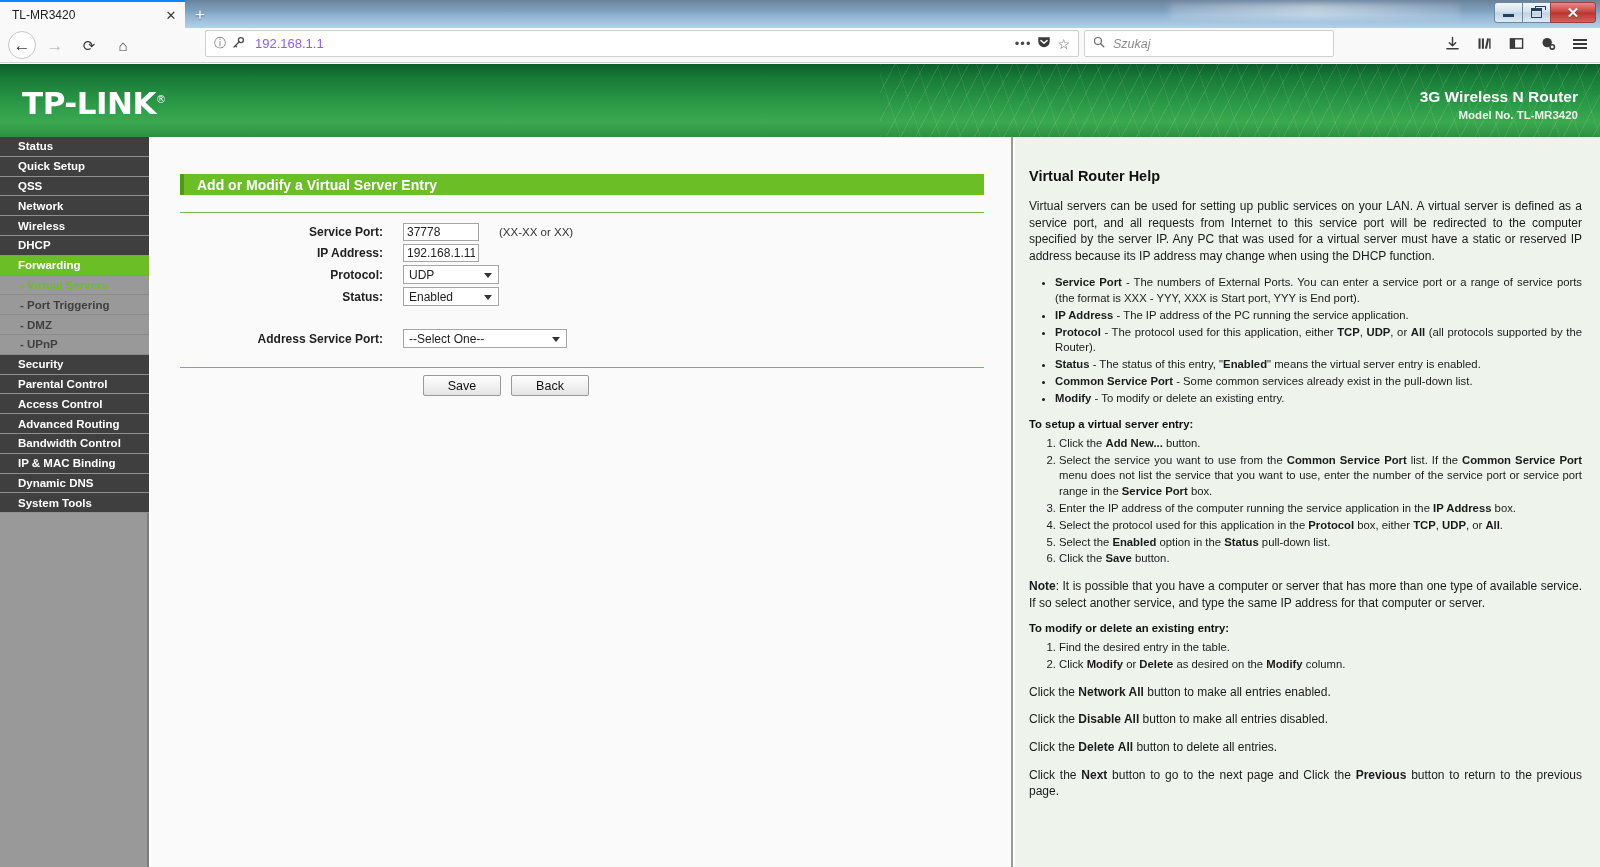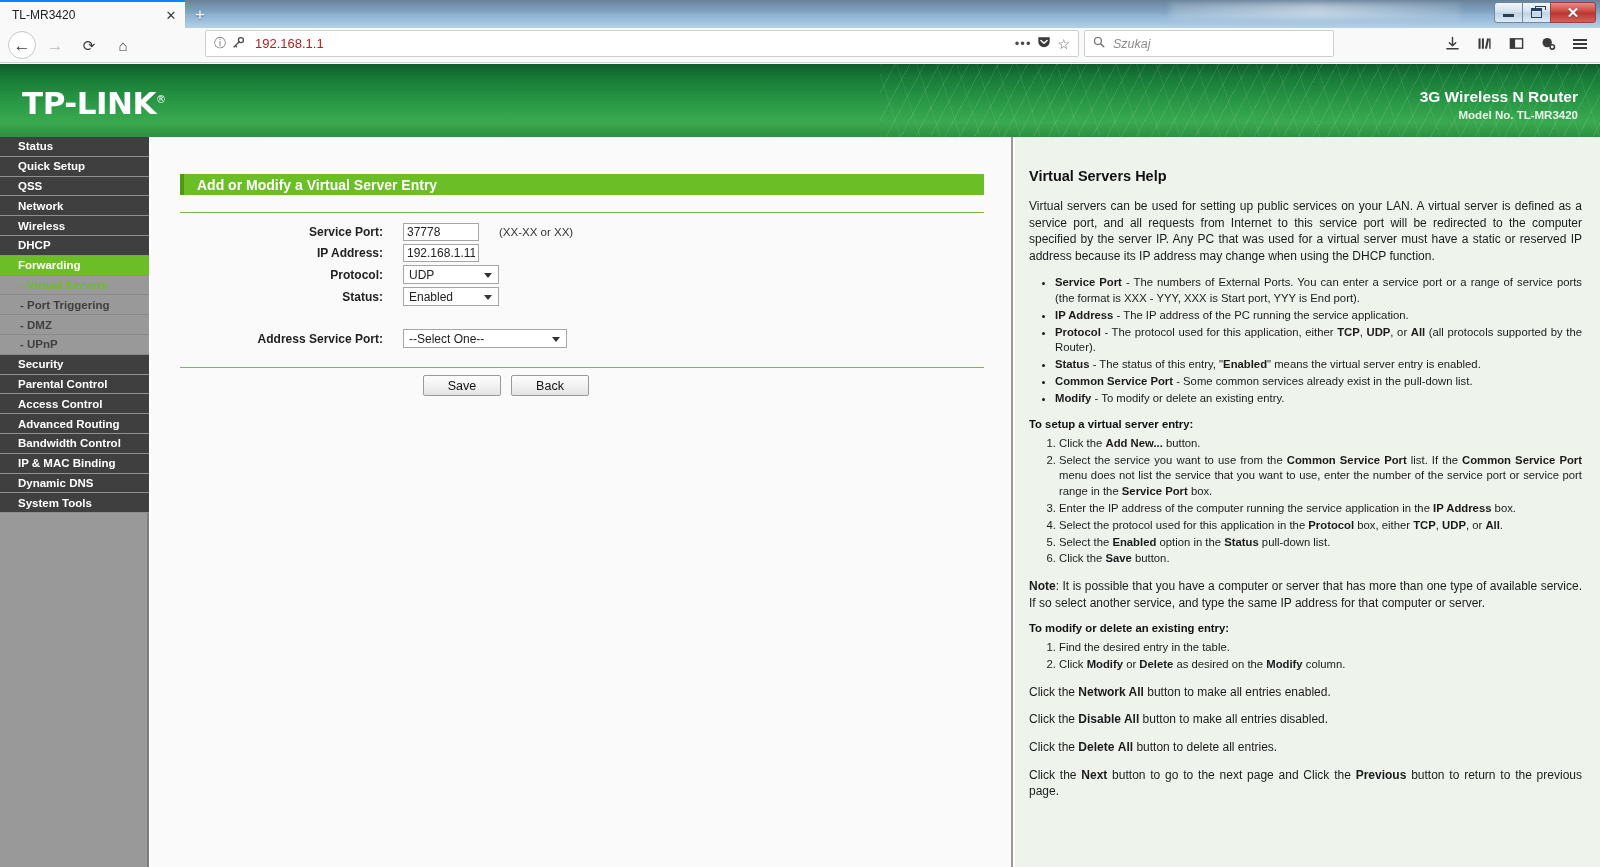"192.168.1.1" .url-text { color: #b91c1c -> #8b5cf6 }
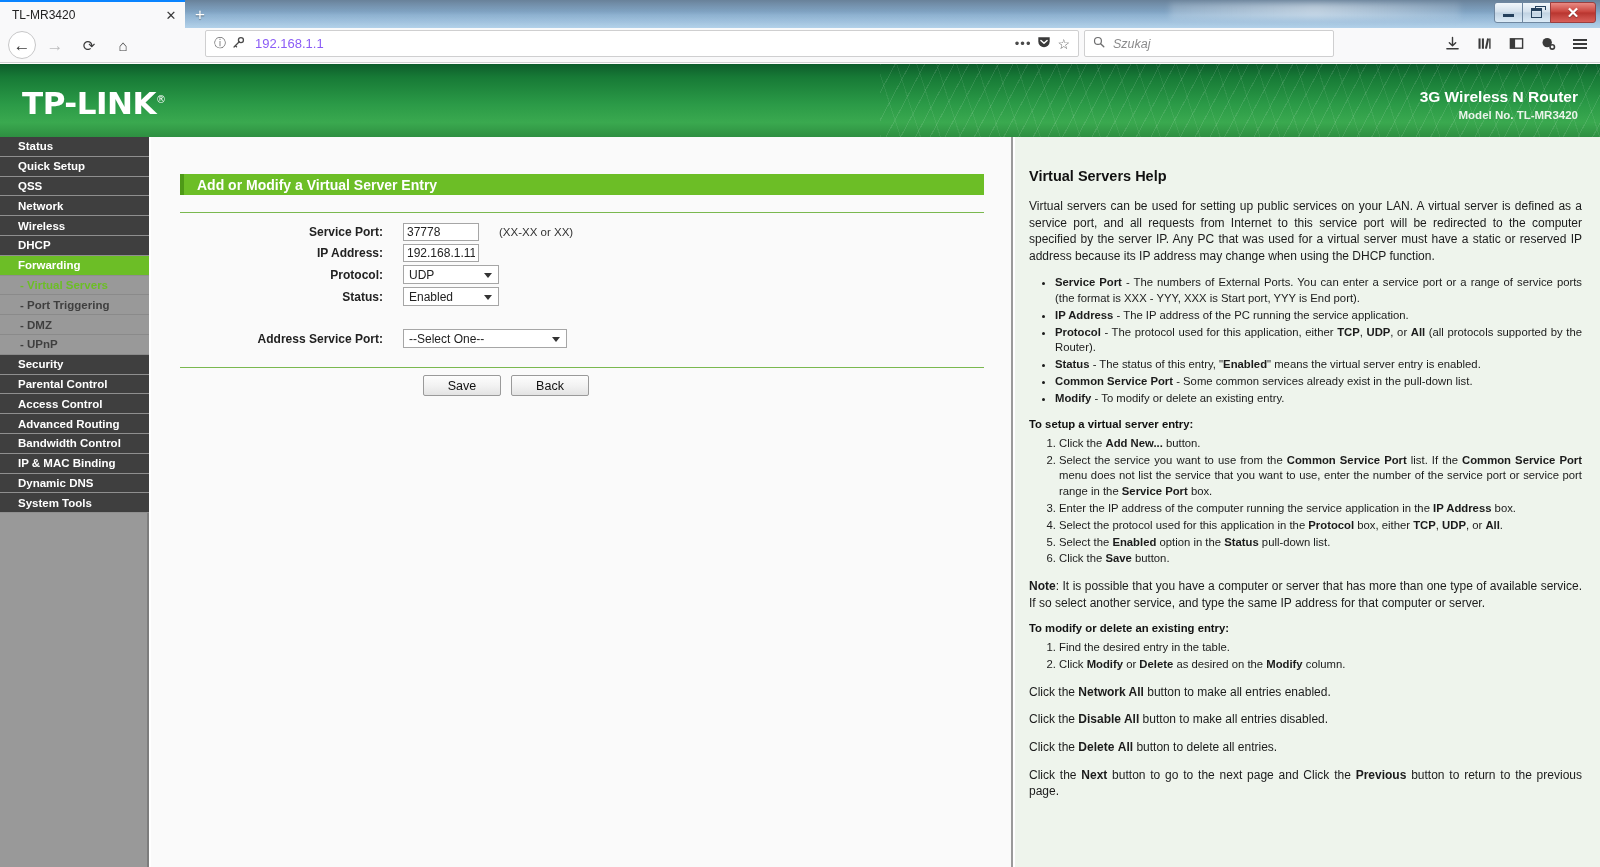"Virtual Servers Help" h2 { text: Servers -> Router }
